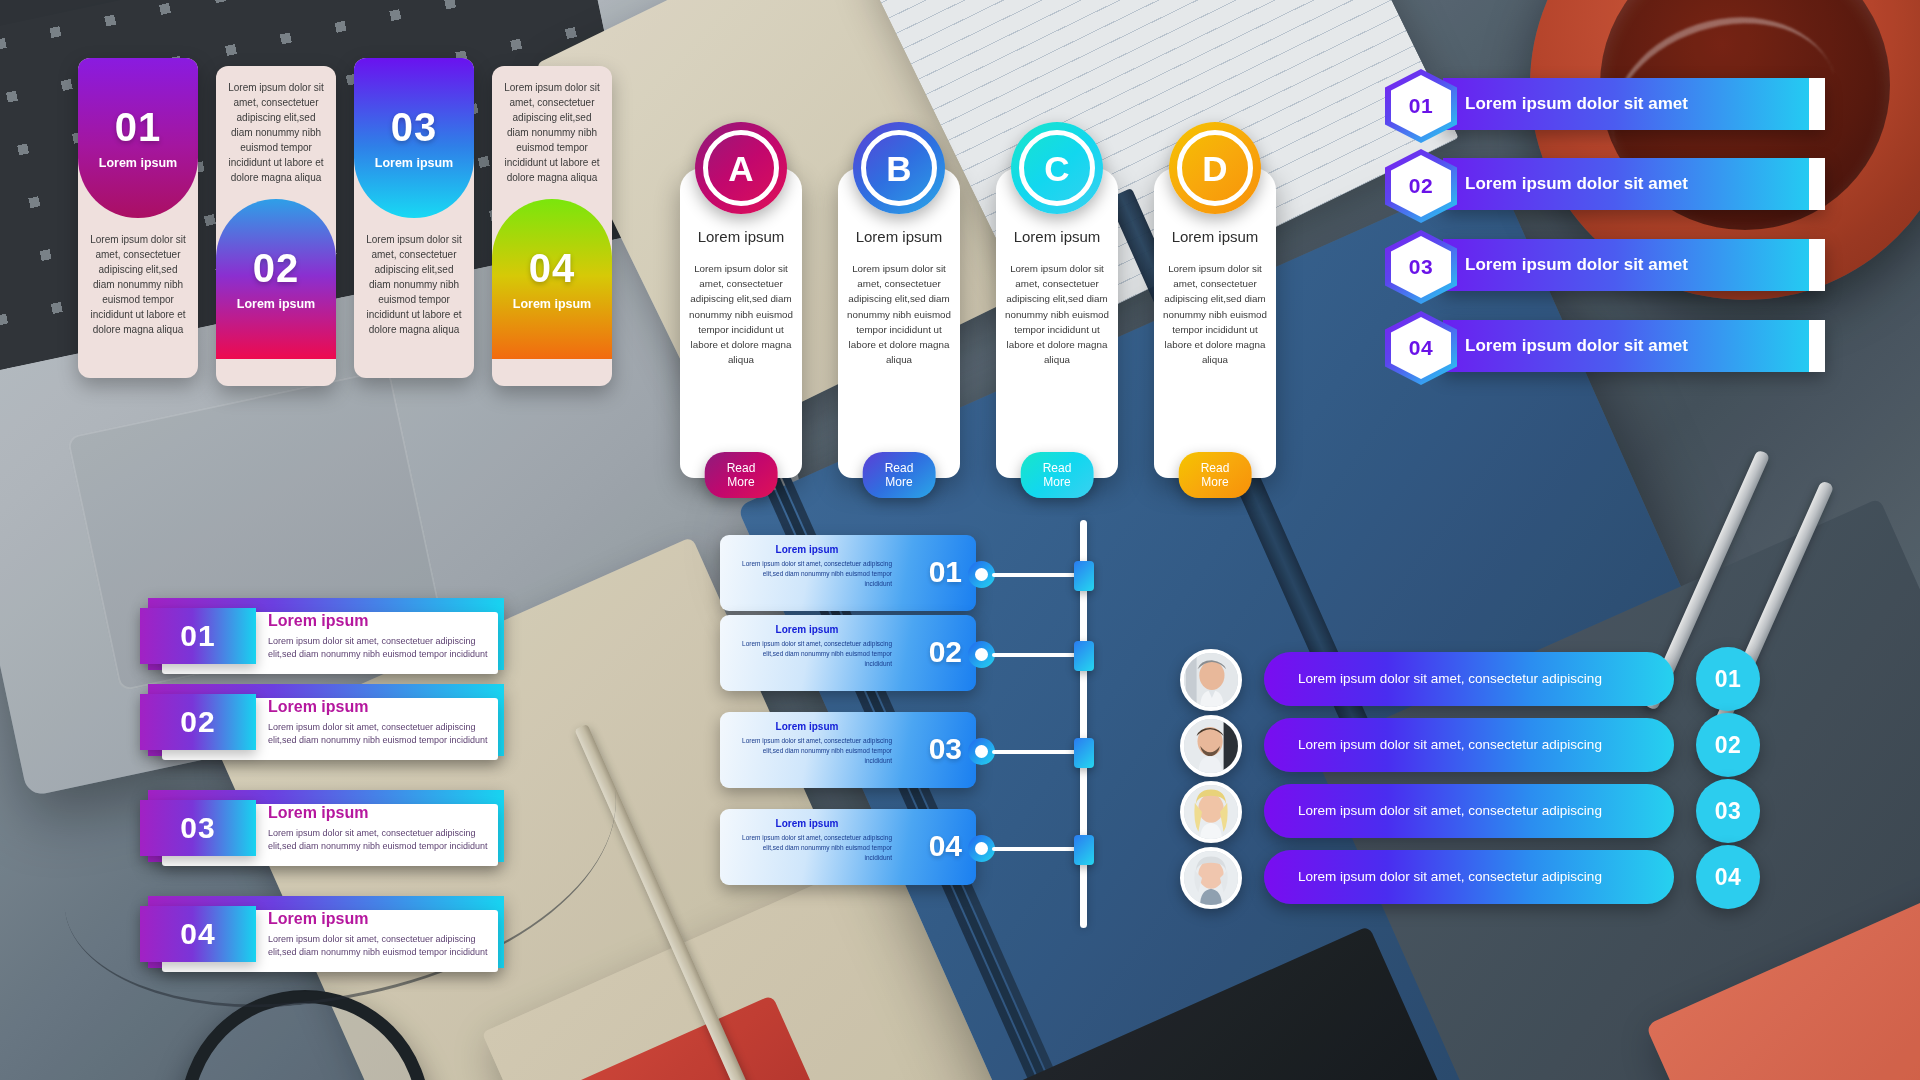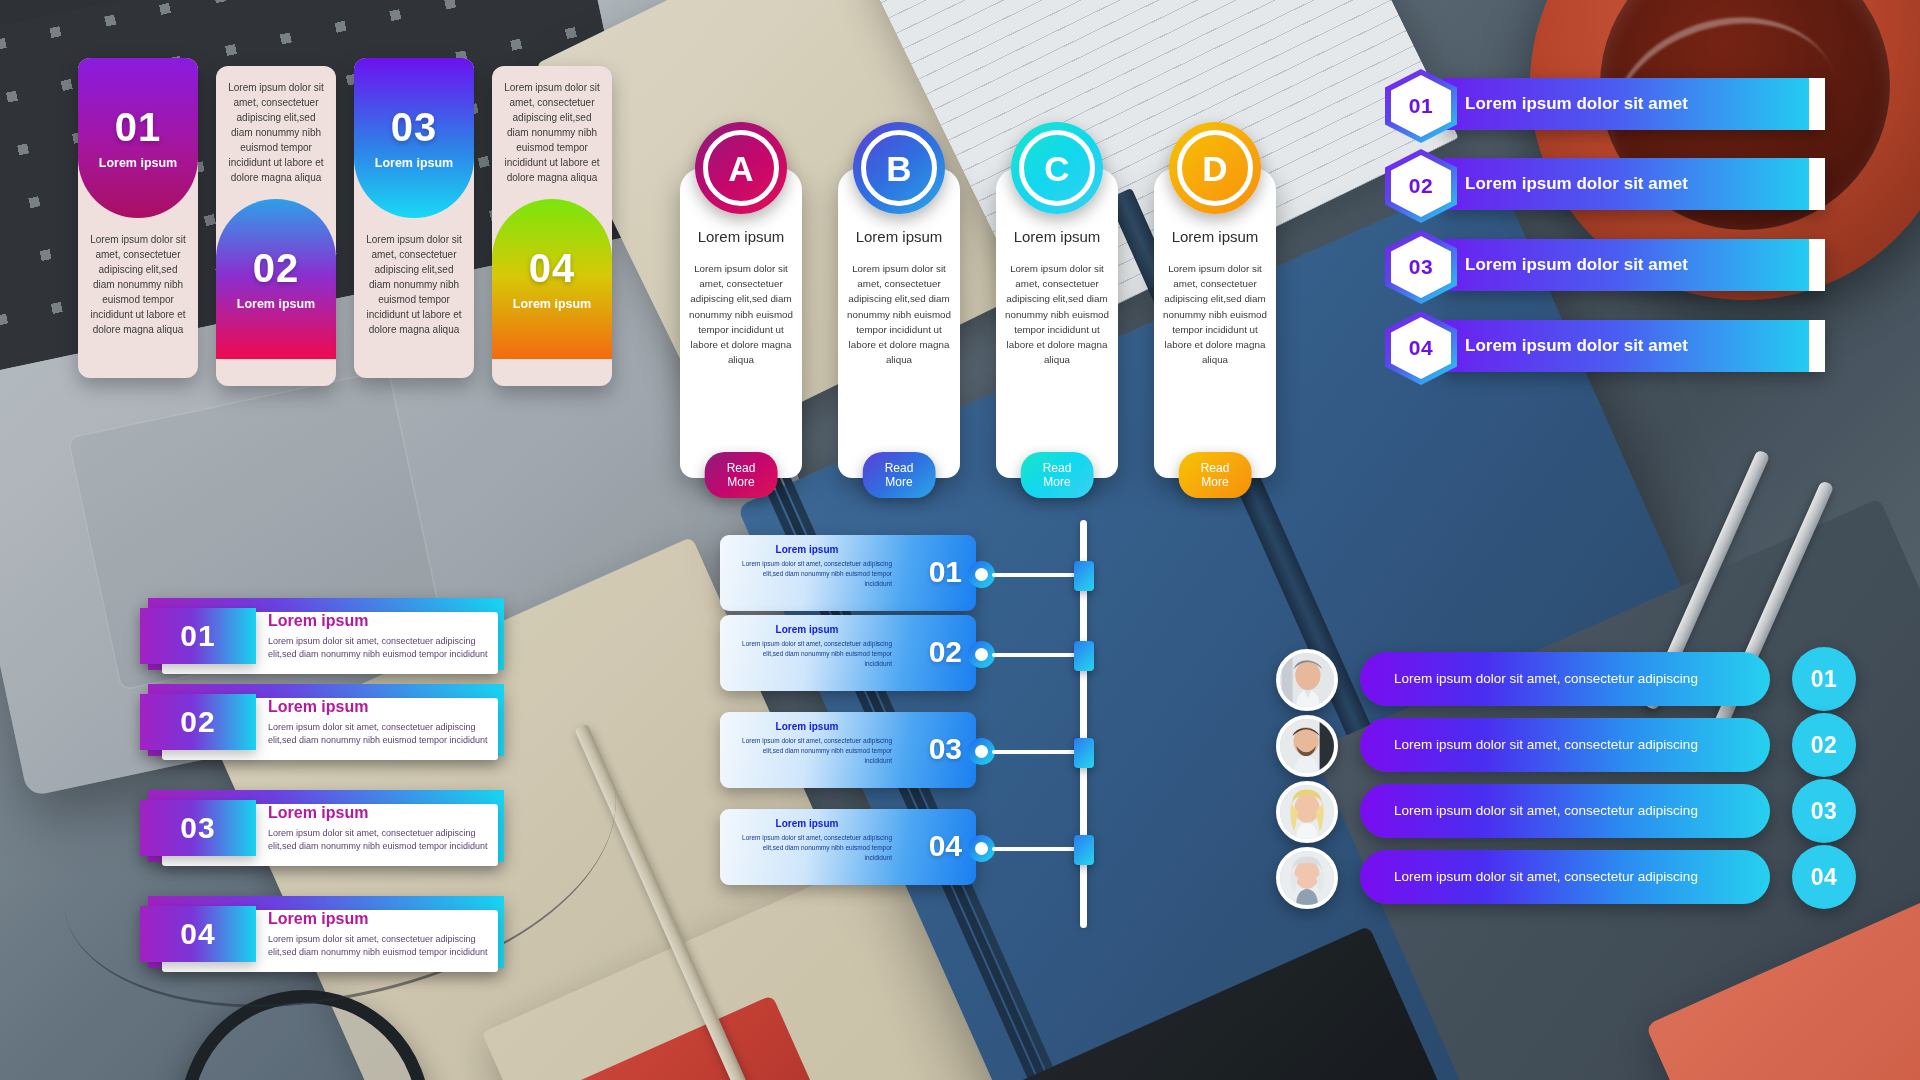"Lorem ipsum dolor sit amet, consectetur" #avatar-group { left: 1276px -> 1180px }
